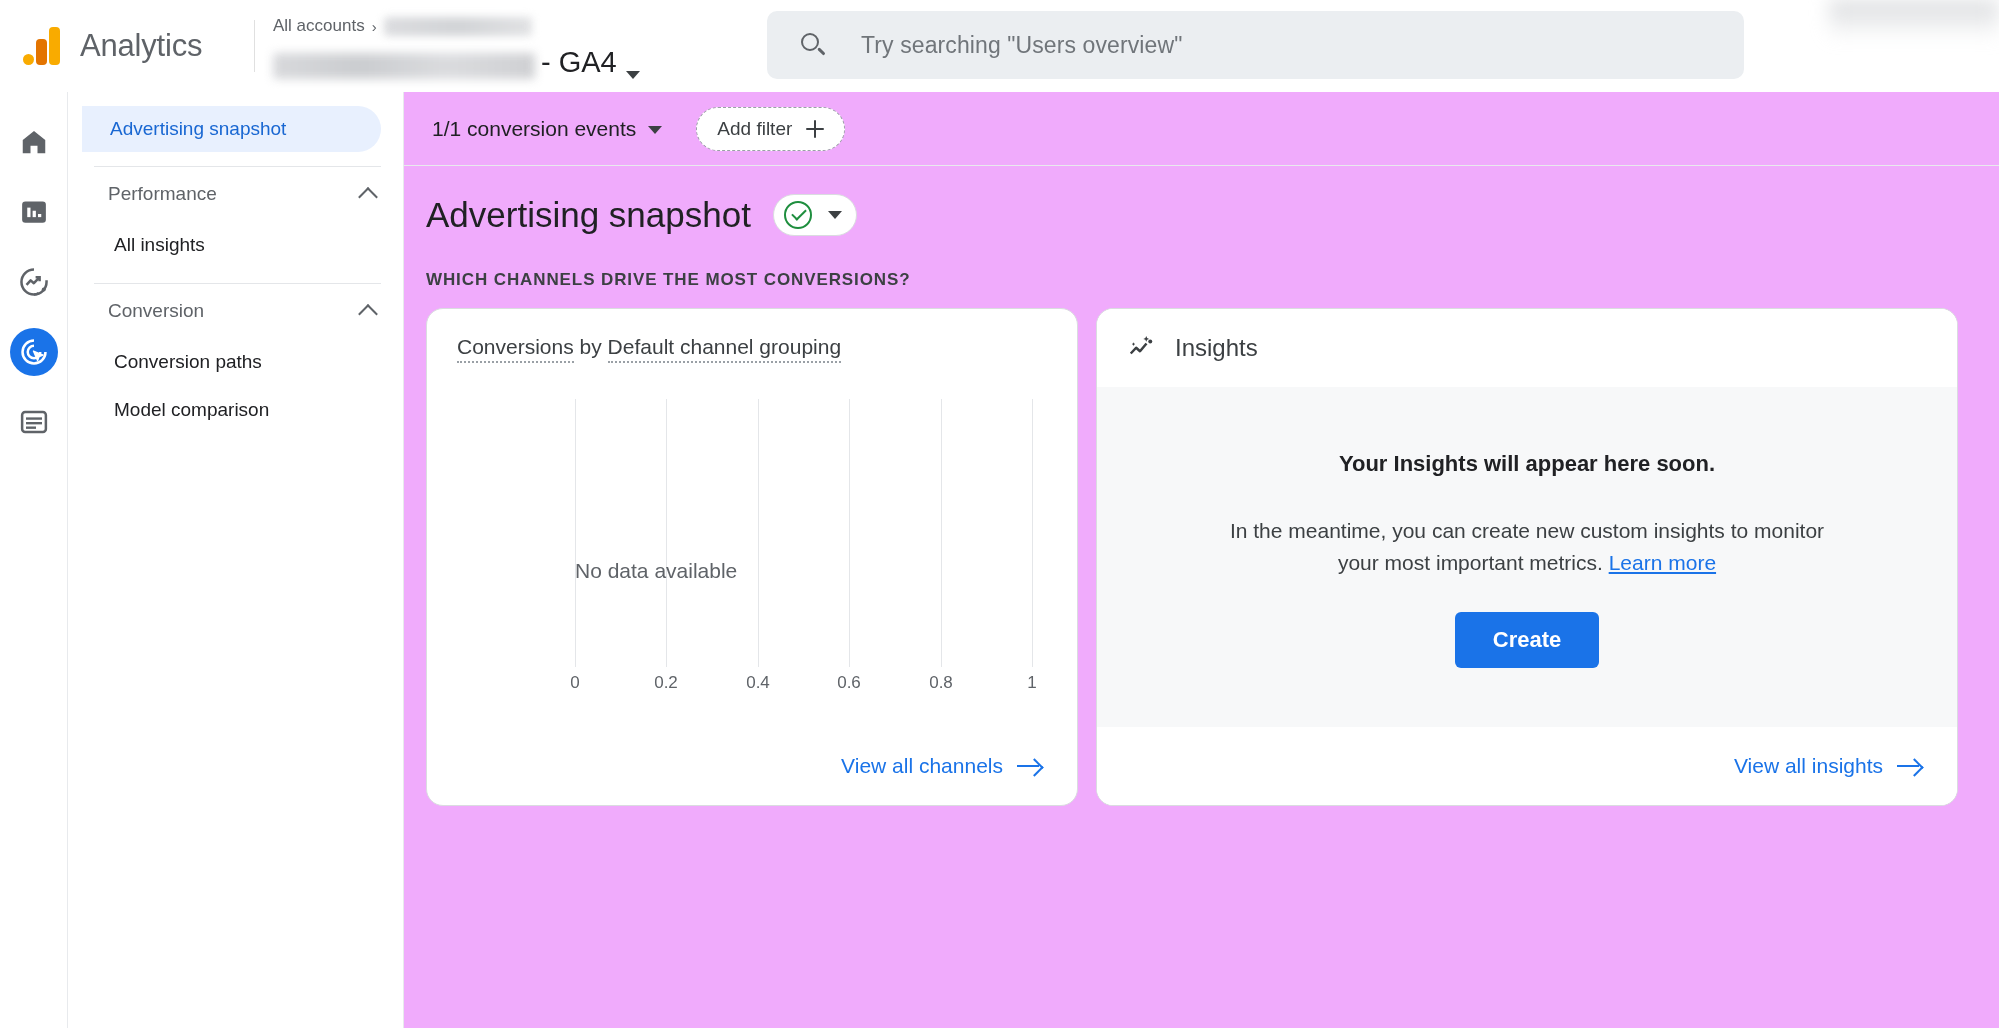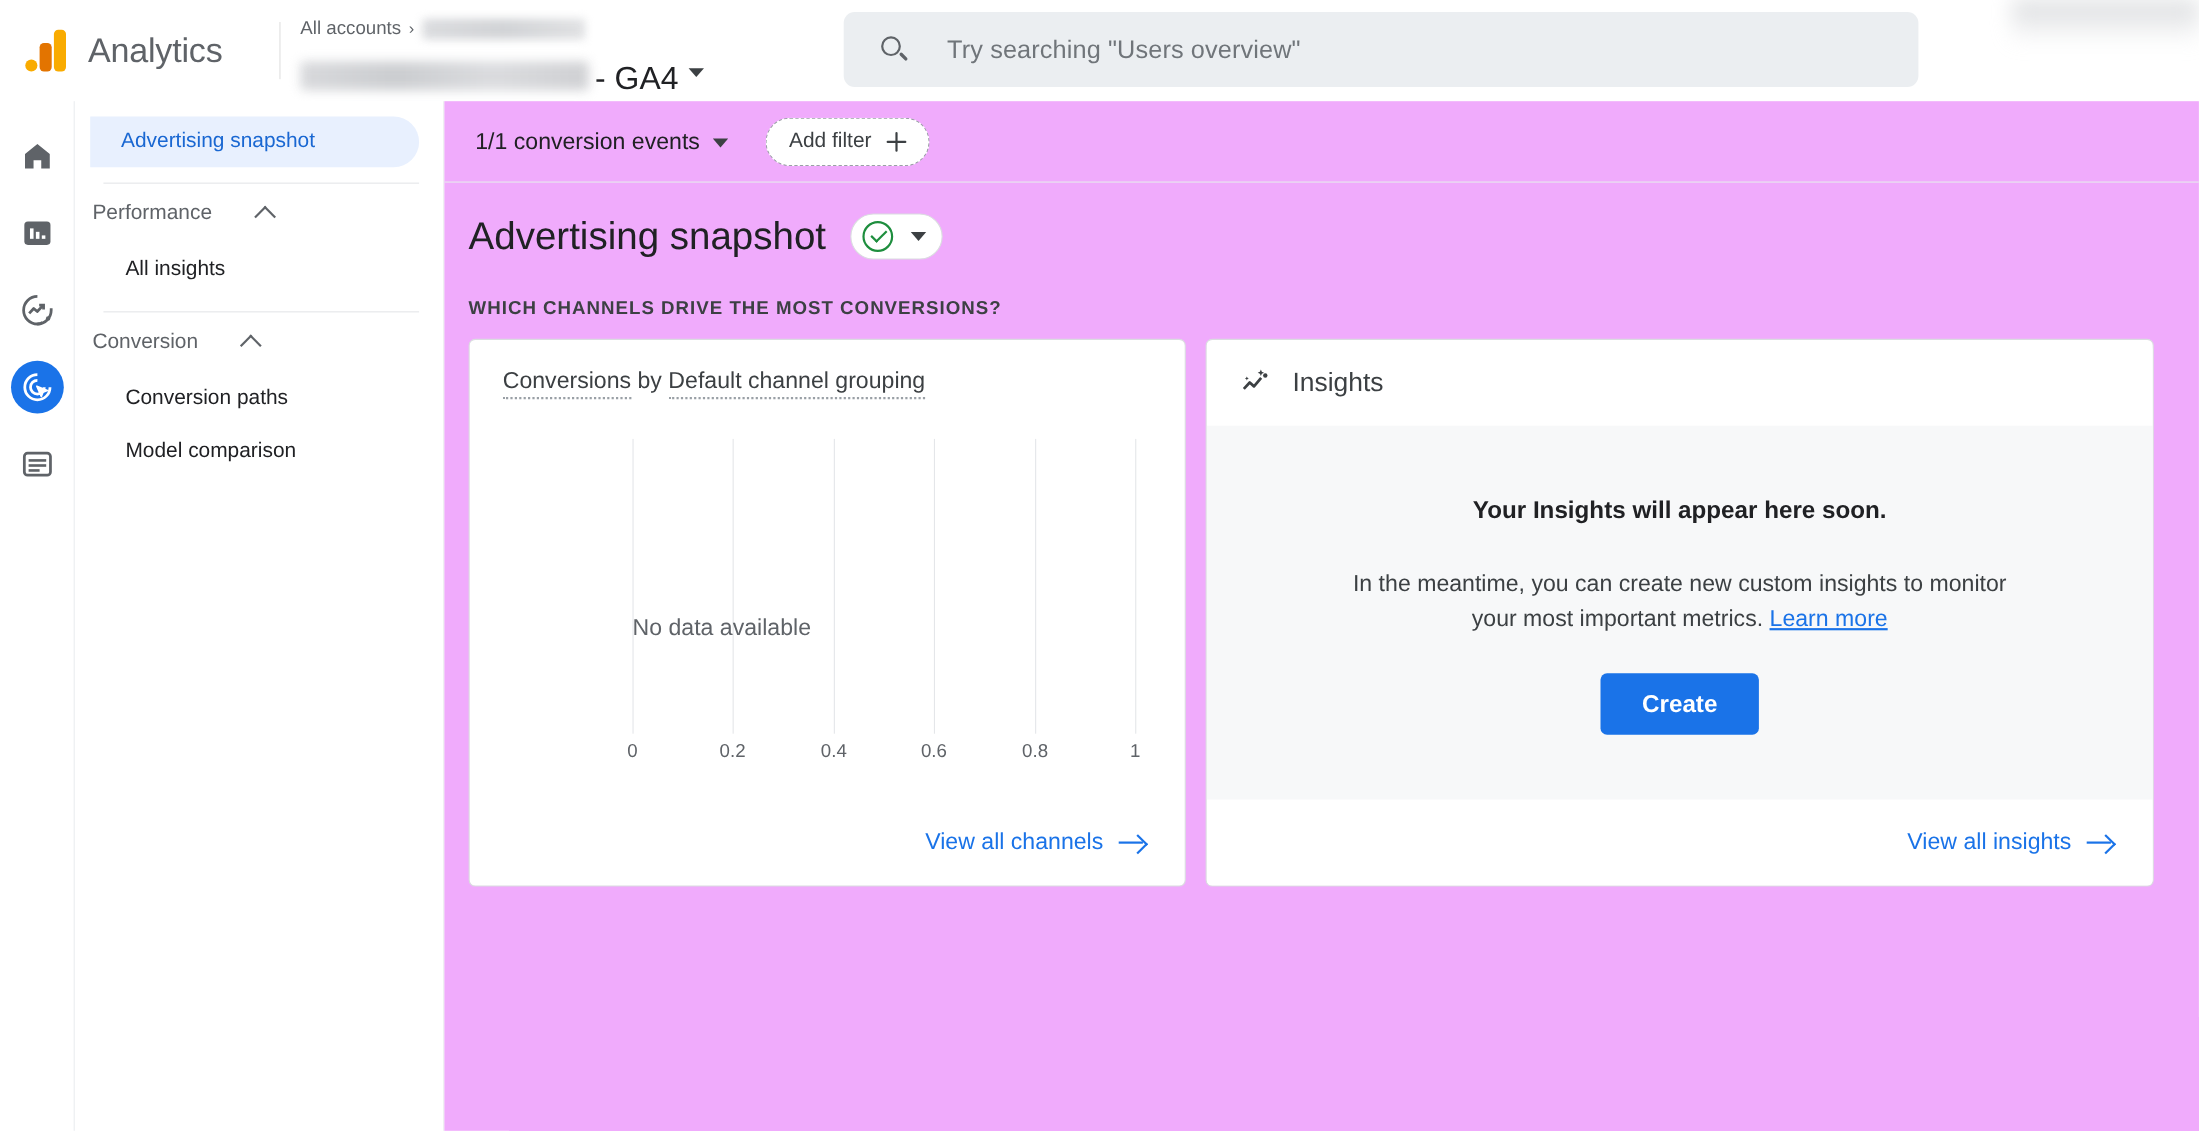"- GA4" .acct-row2 { align-items: flex-start -> flex-end; margin-top: 10px -> none }
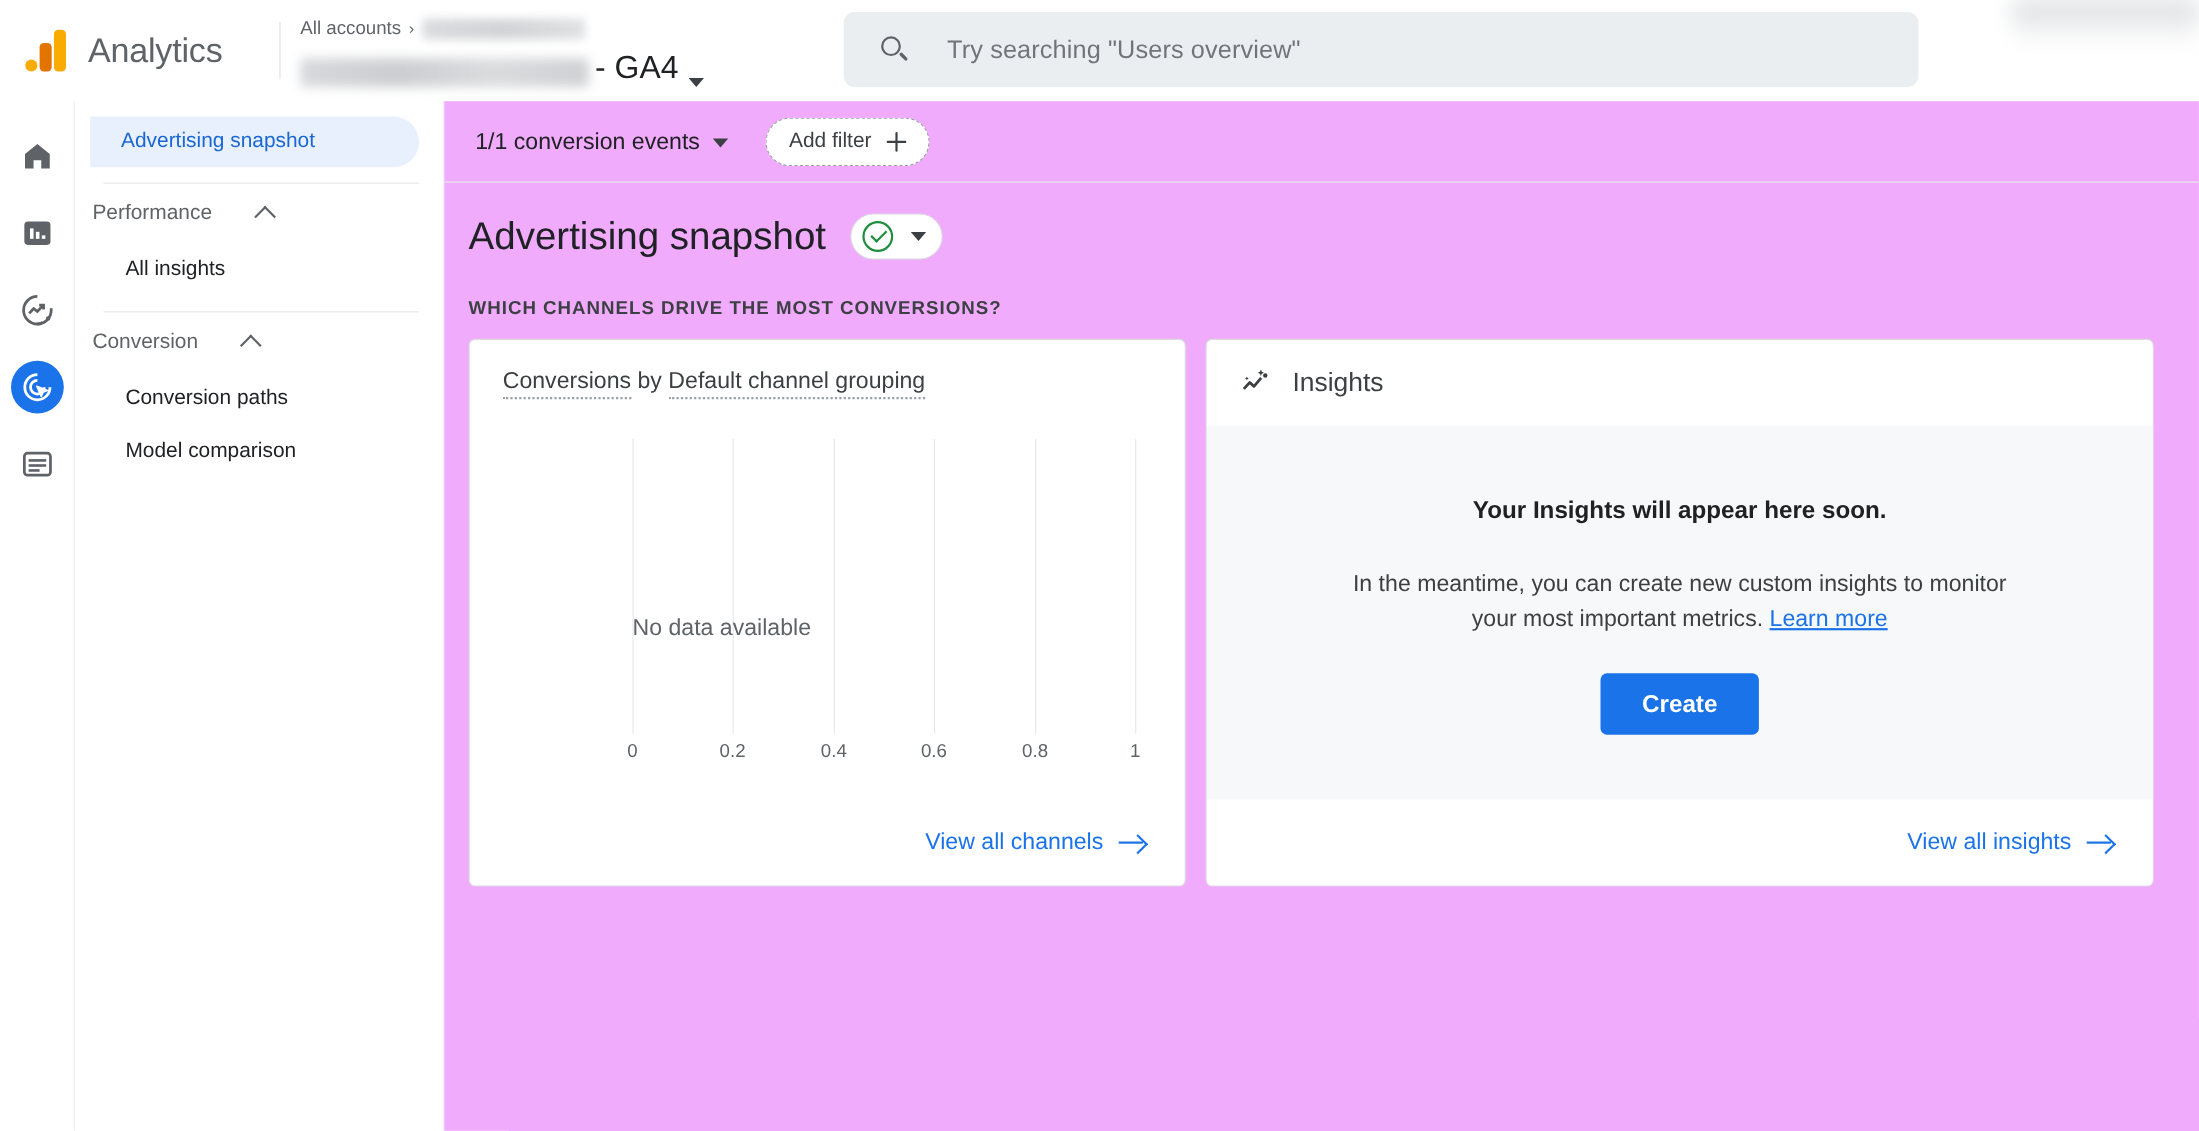"Performance" .nav-group { justify-content: flex-start -> space-between; margin: 0 22px 0 16px -> 0 22px 0 40px }
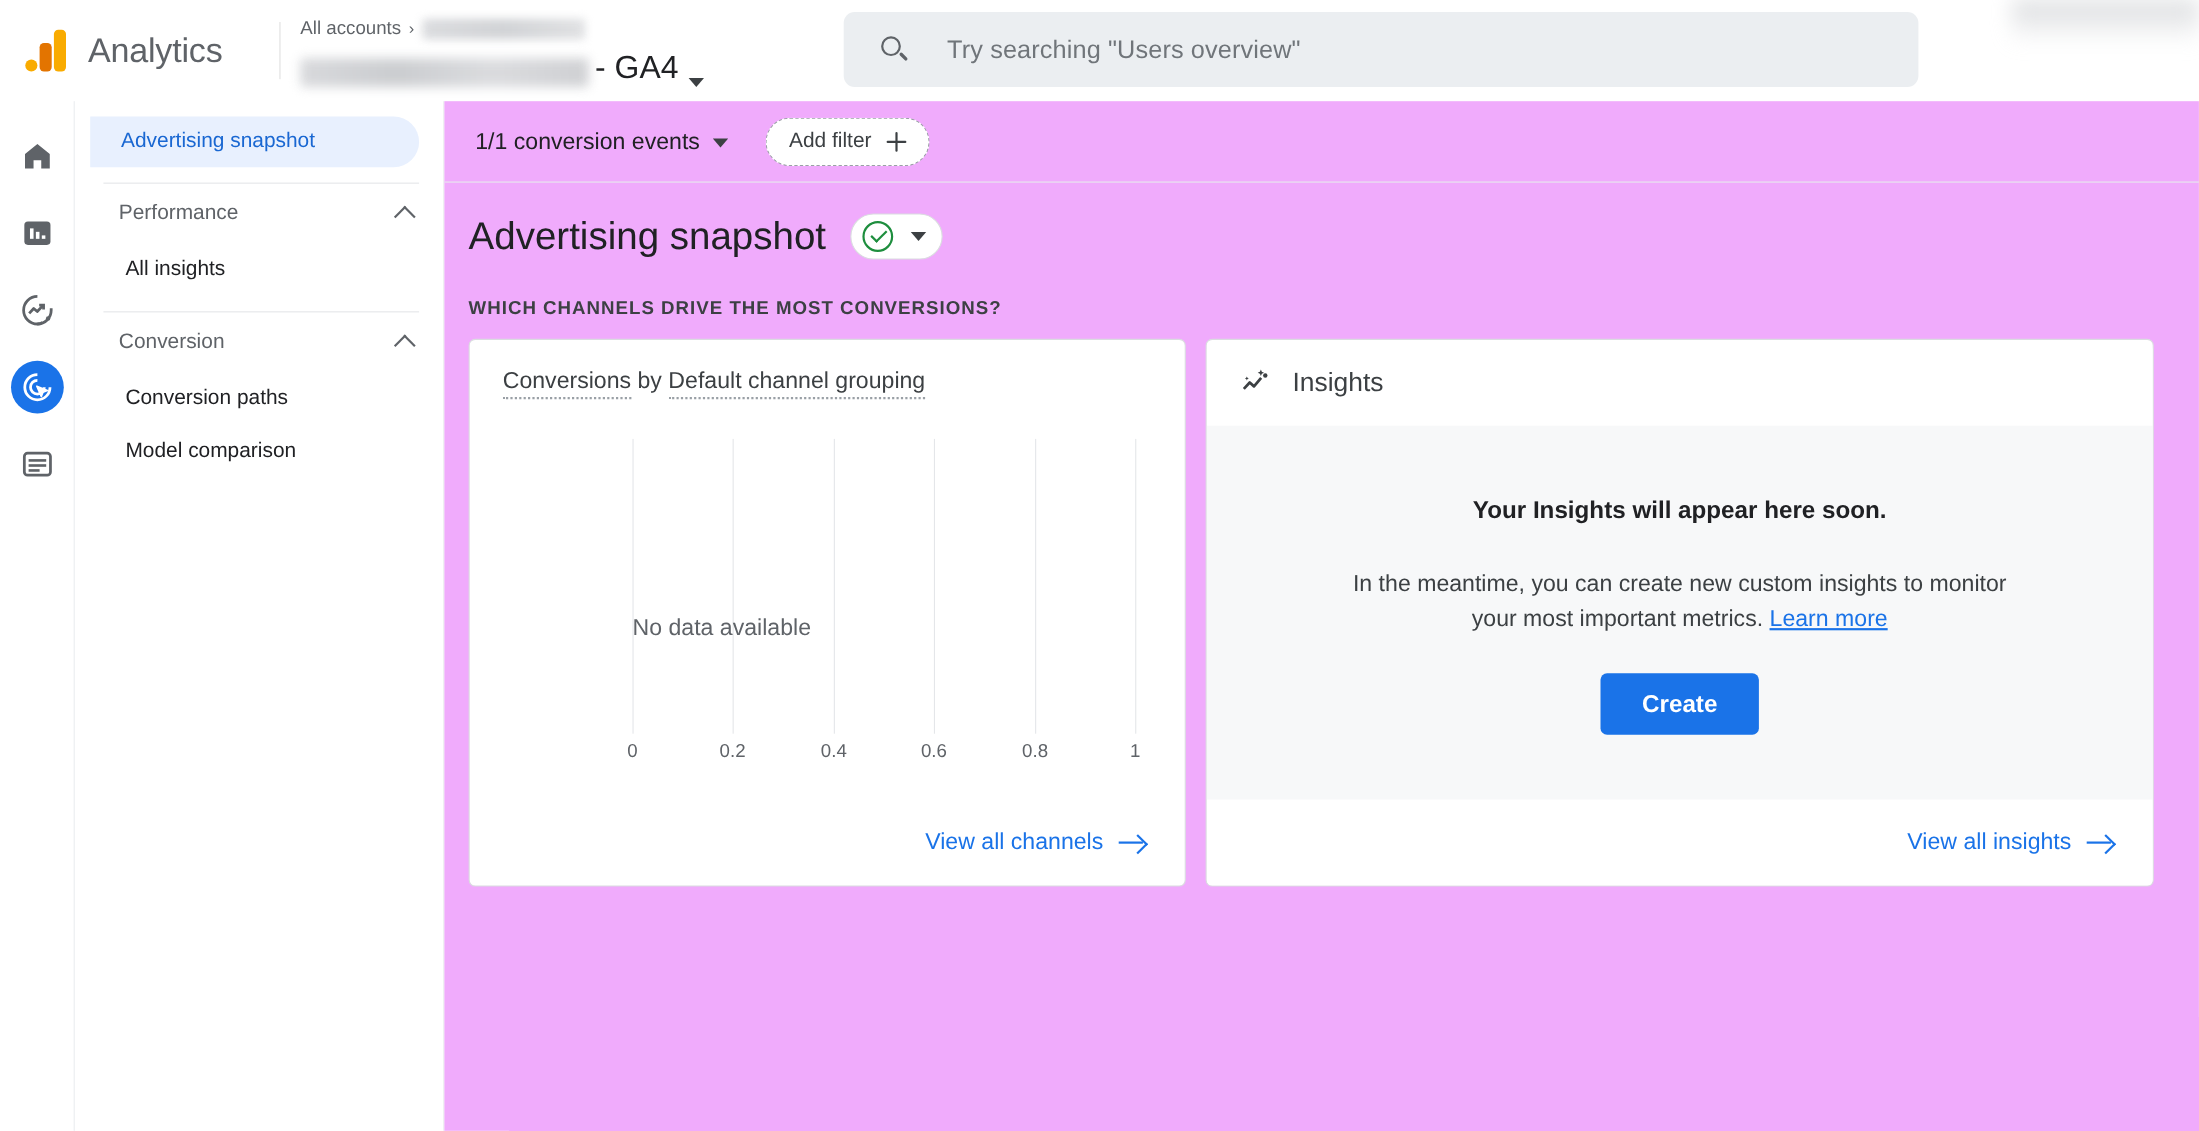"Conversions by Default channel grouping" .card { border-radius: 6px -> 17px }
